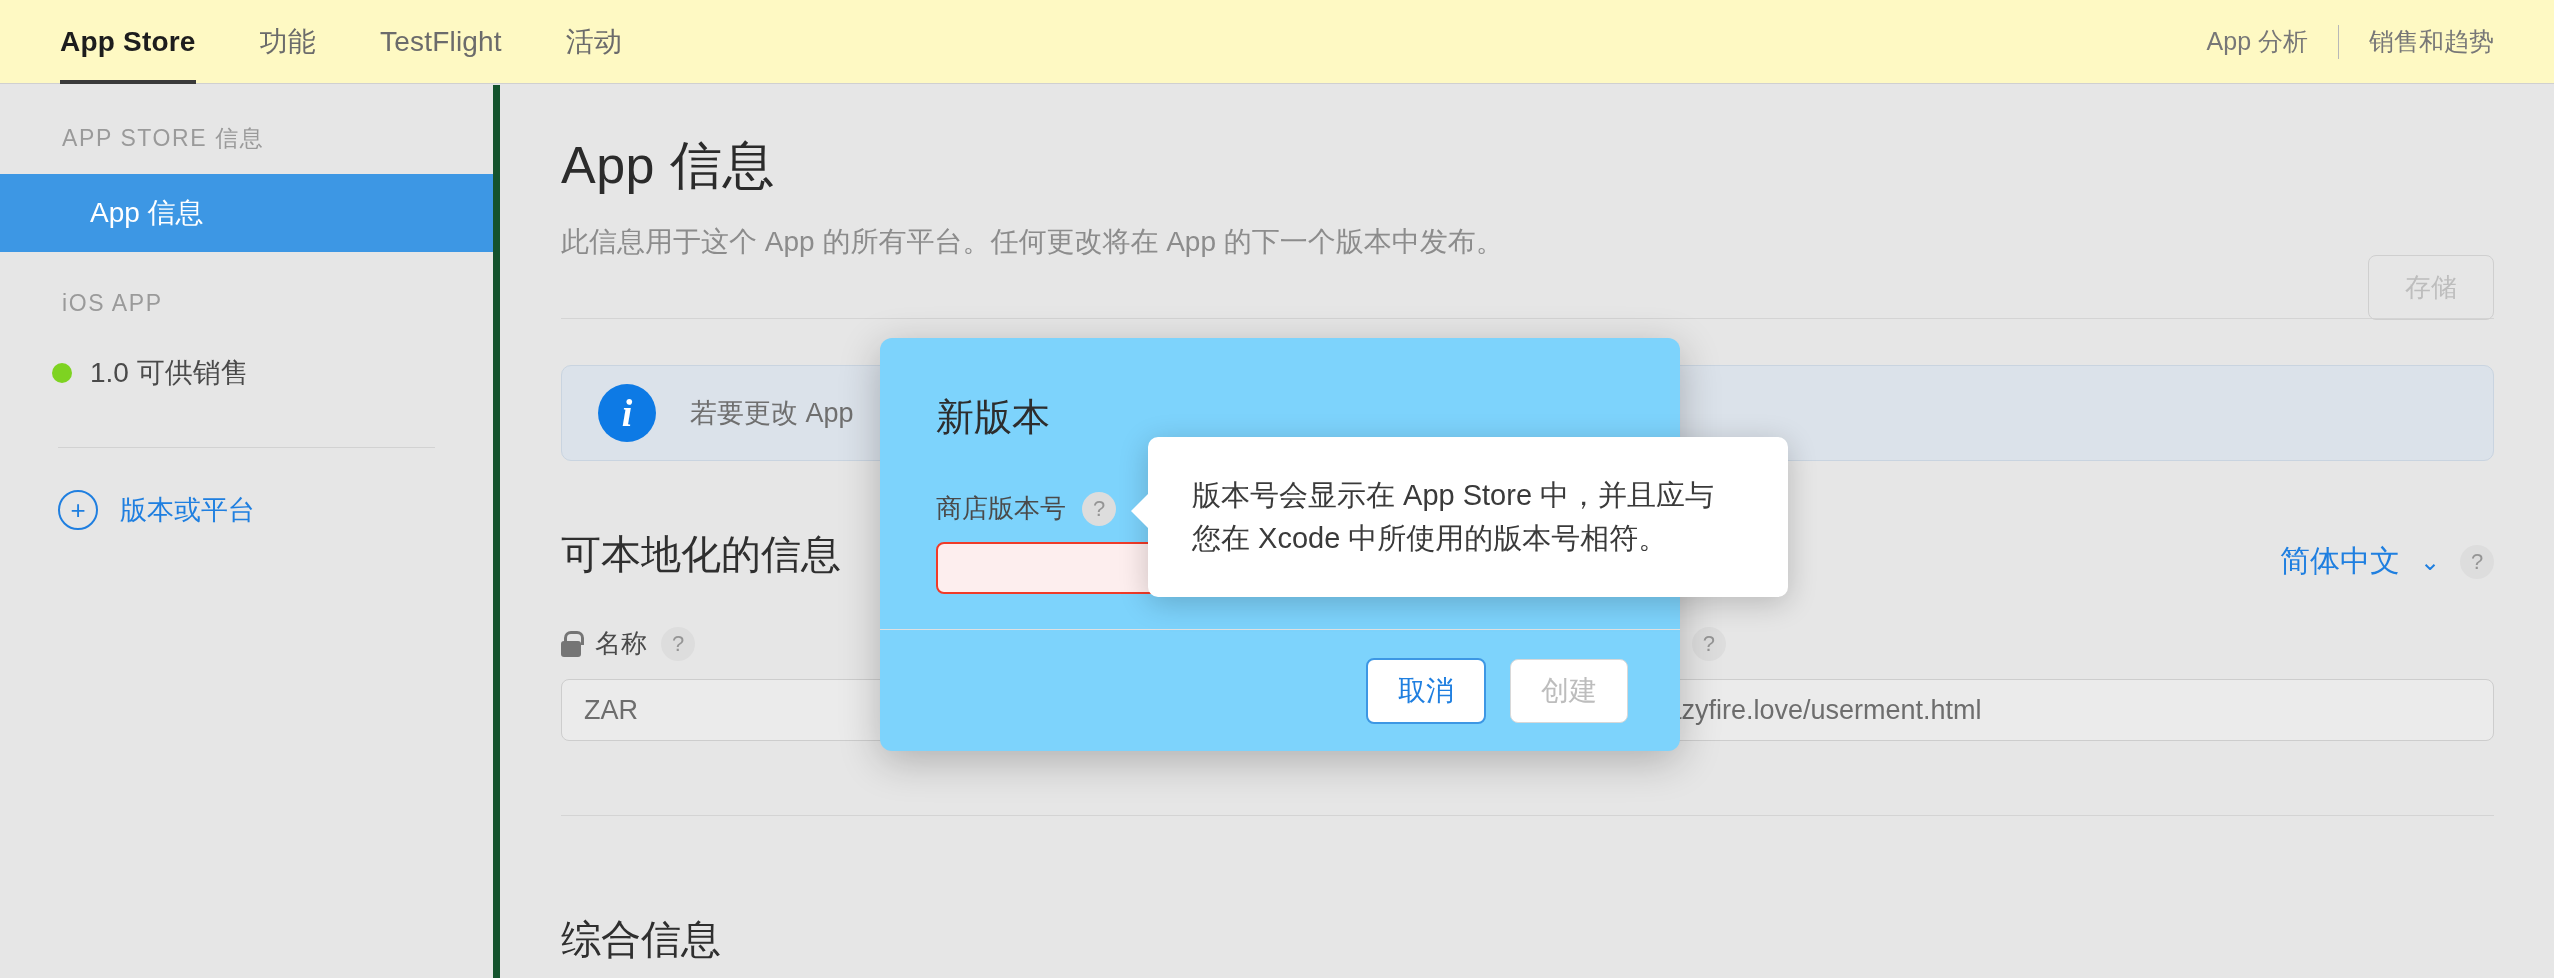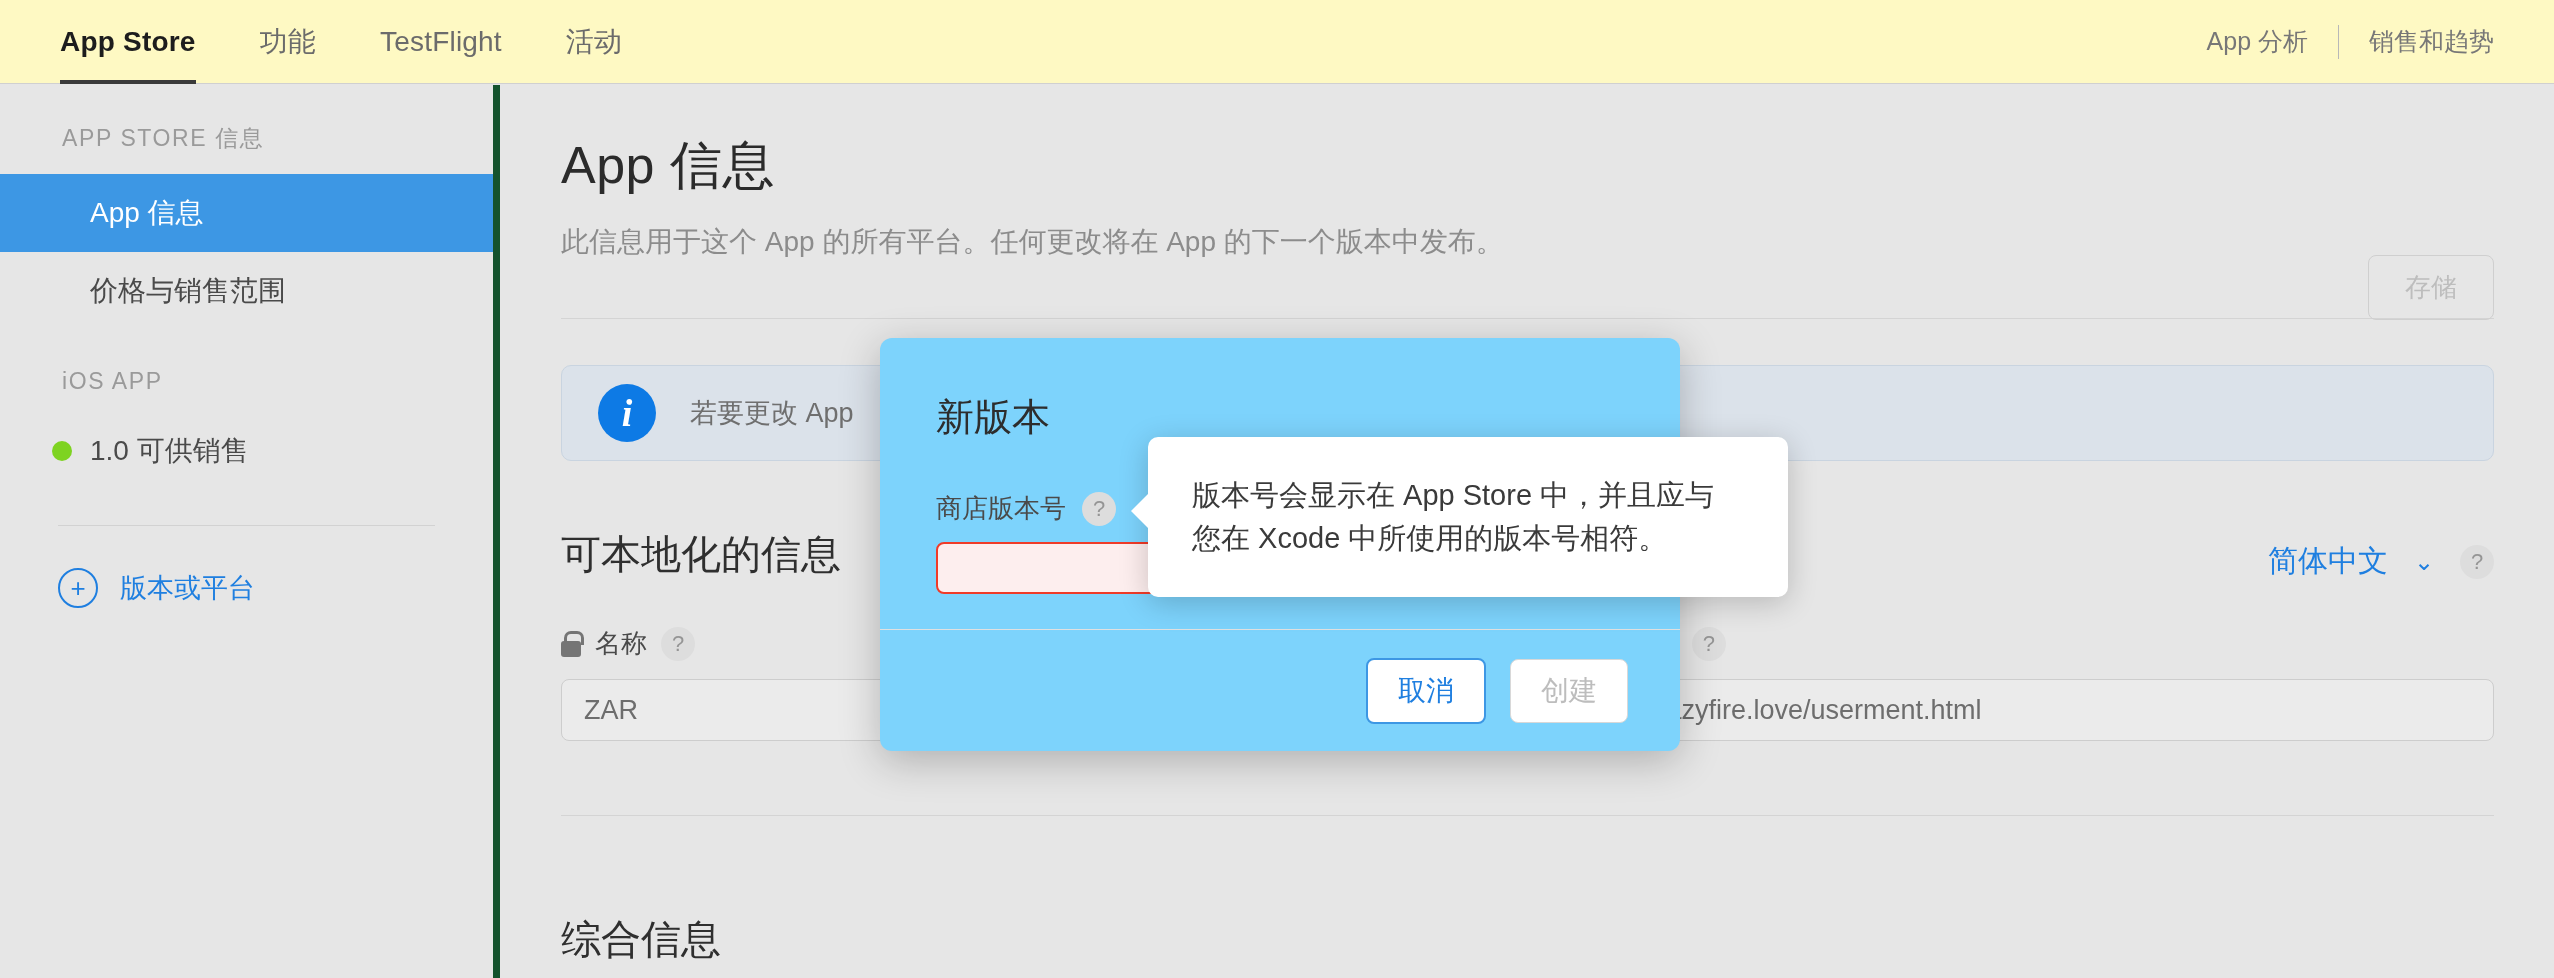"价格与销售范围" div.side-item { html: <div> <span>价格与销售范围</span> </div> -> none }
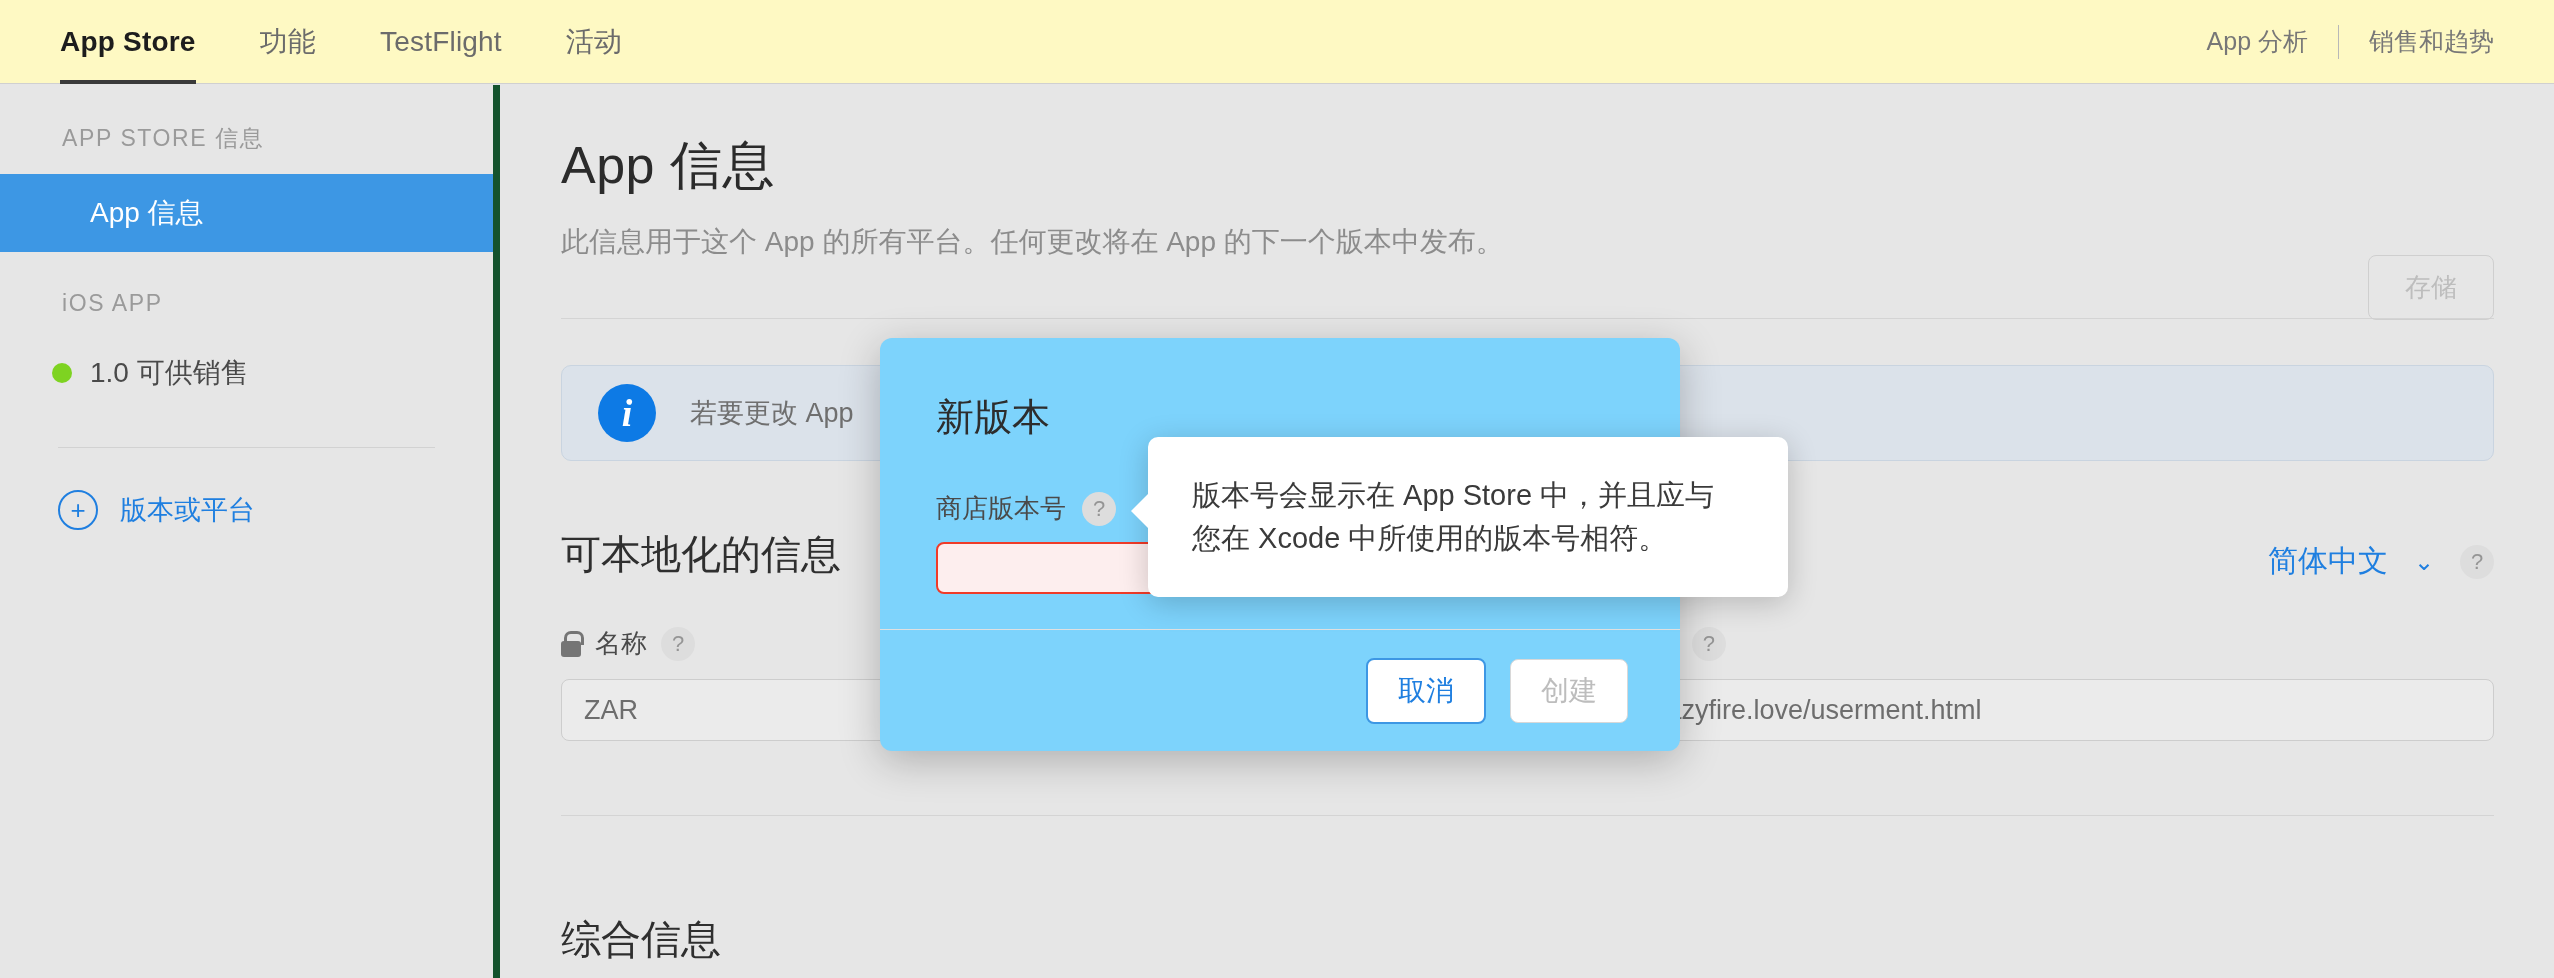"简体中文" .lang-picker { gap: 26px -> 20px }
